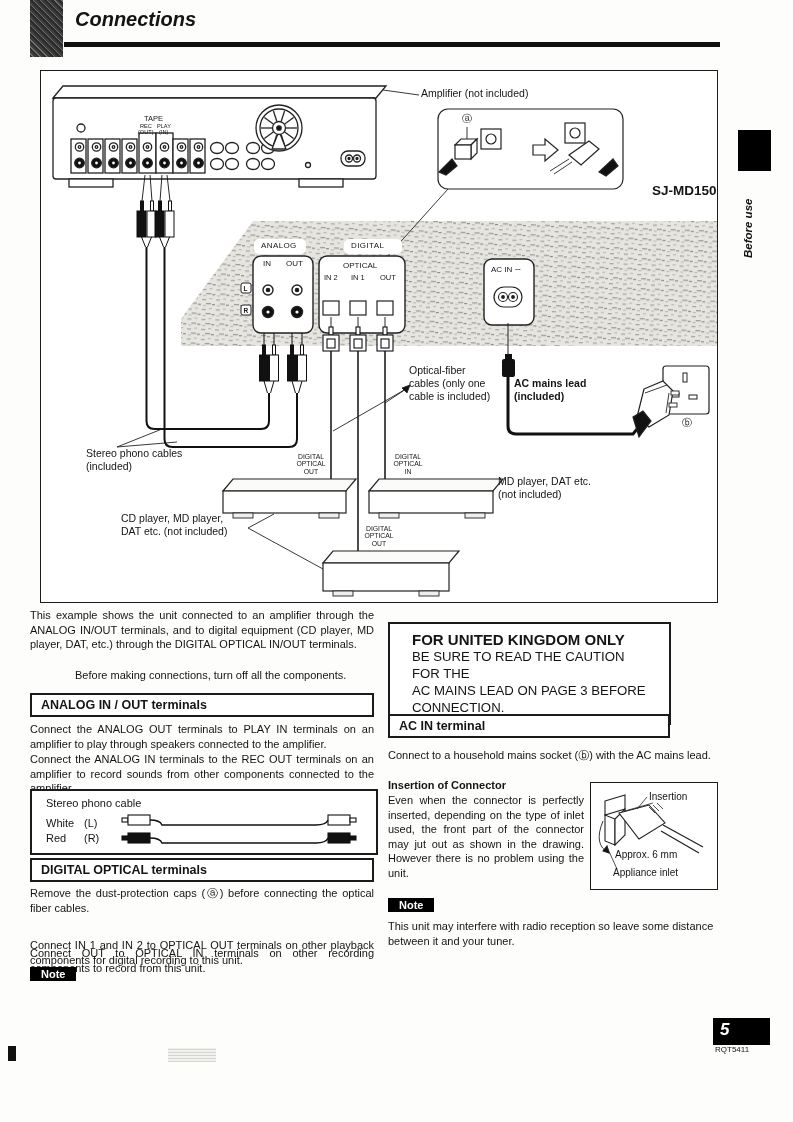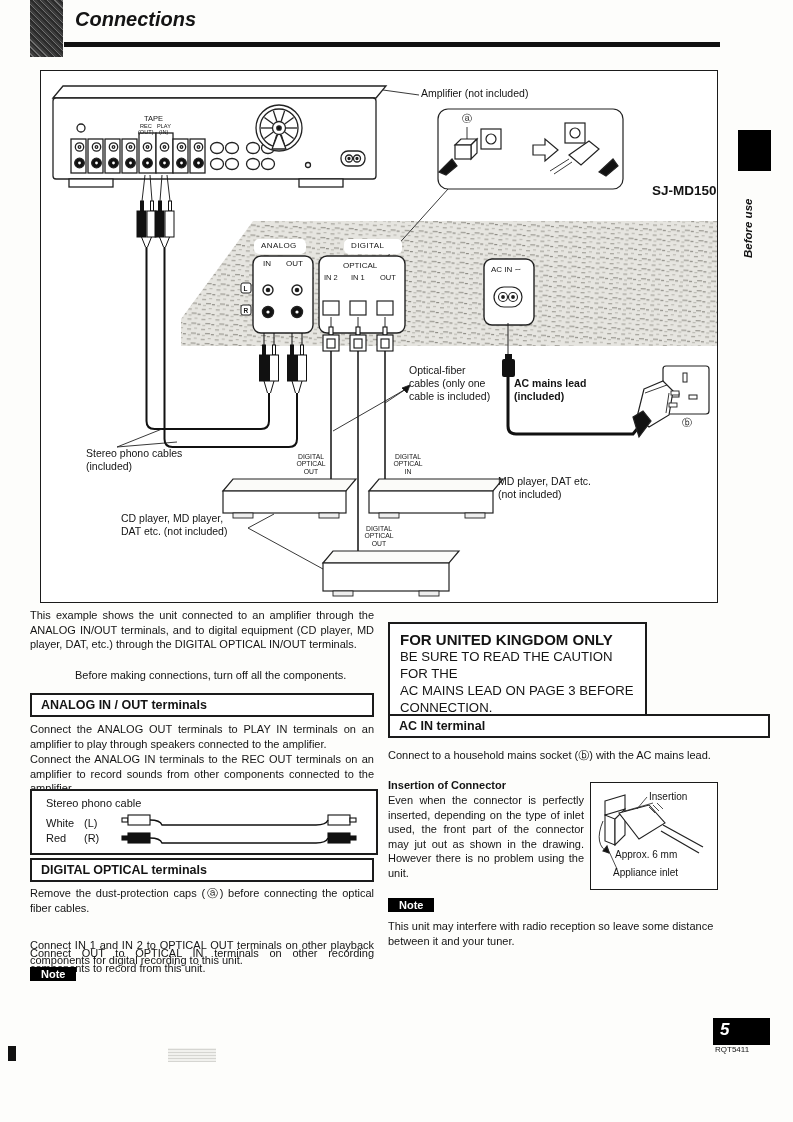"FOR UNITED KINGDOM ONLY" div.abs { padding: 7px 10px -> 7px 22px; width: 259px -> 283px }
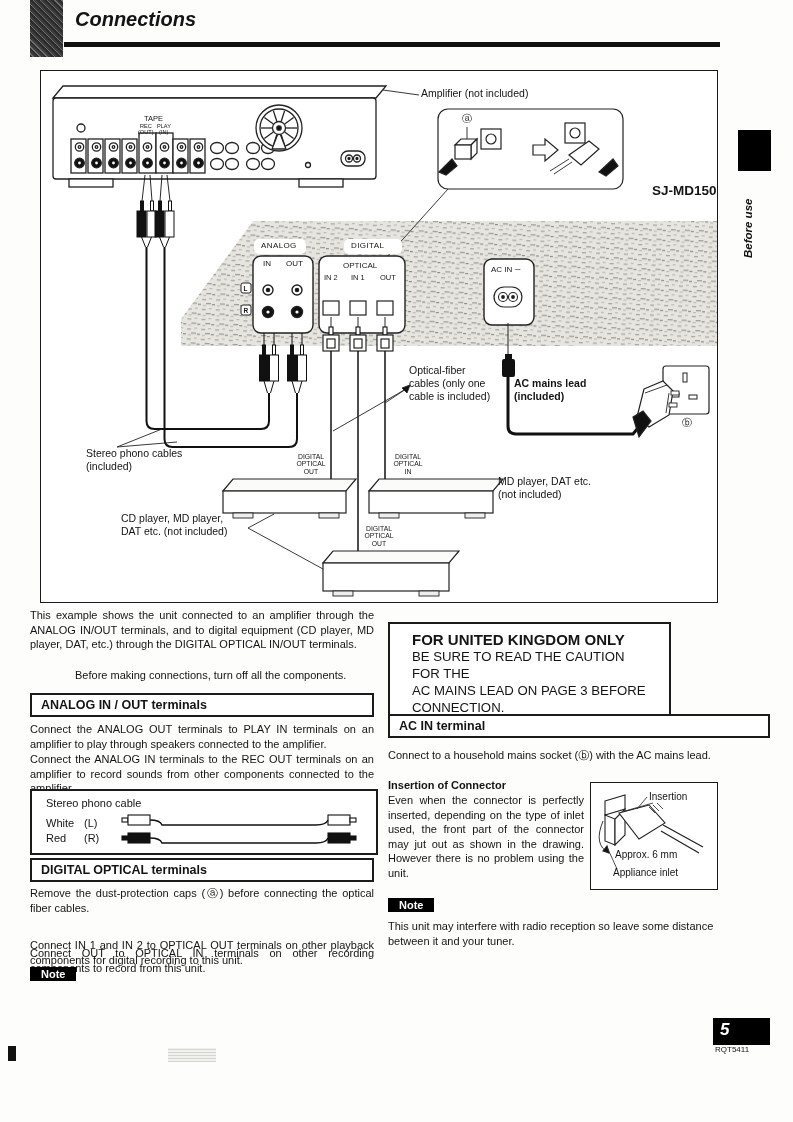"AC IN terminal" div.sec-header { width: 382px -> 282px }
